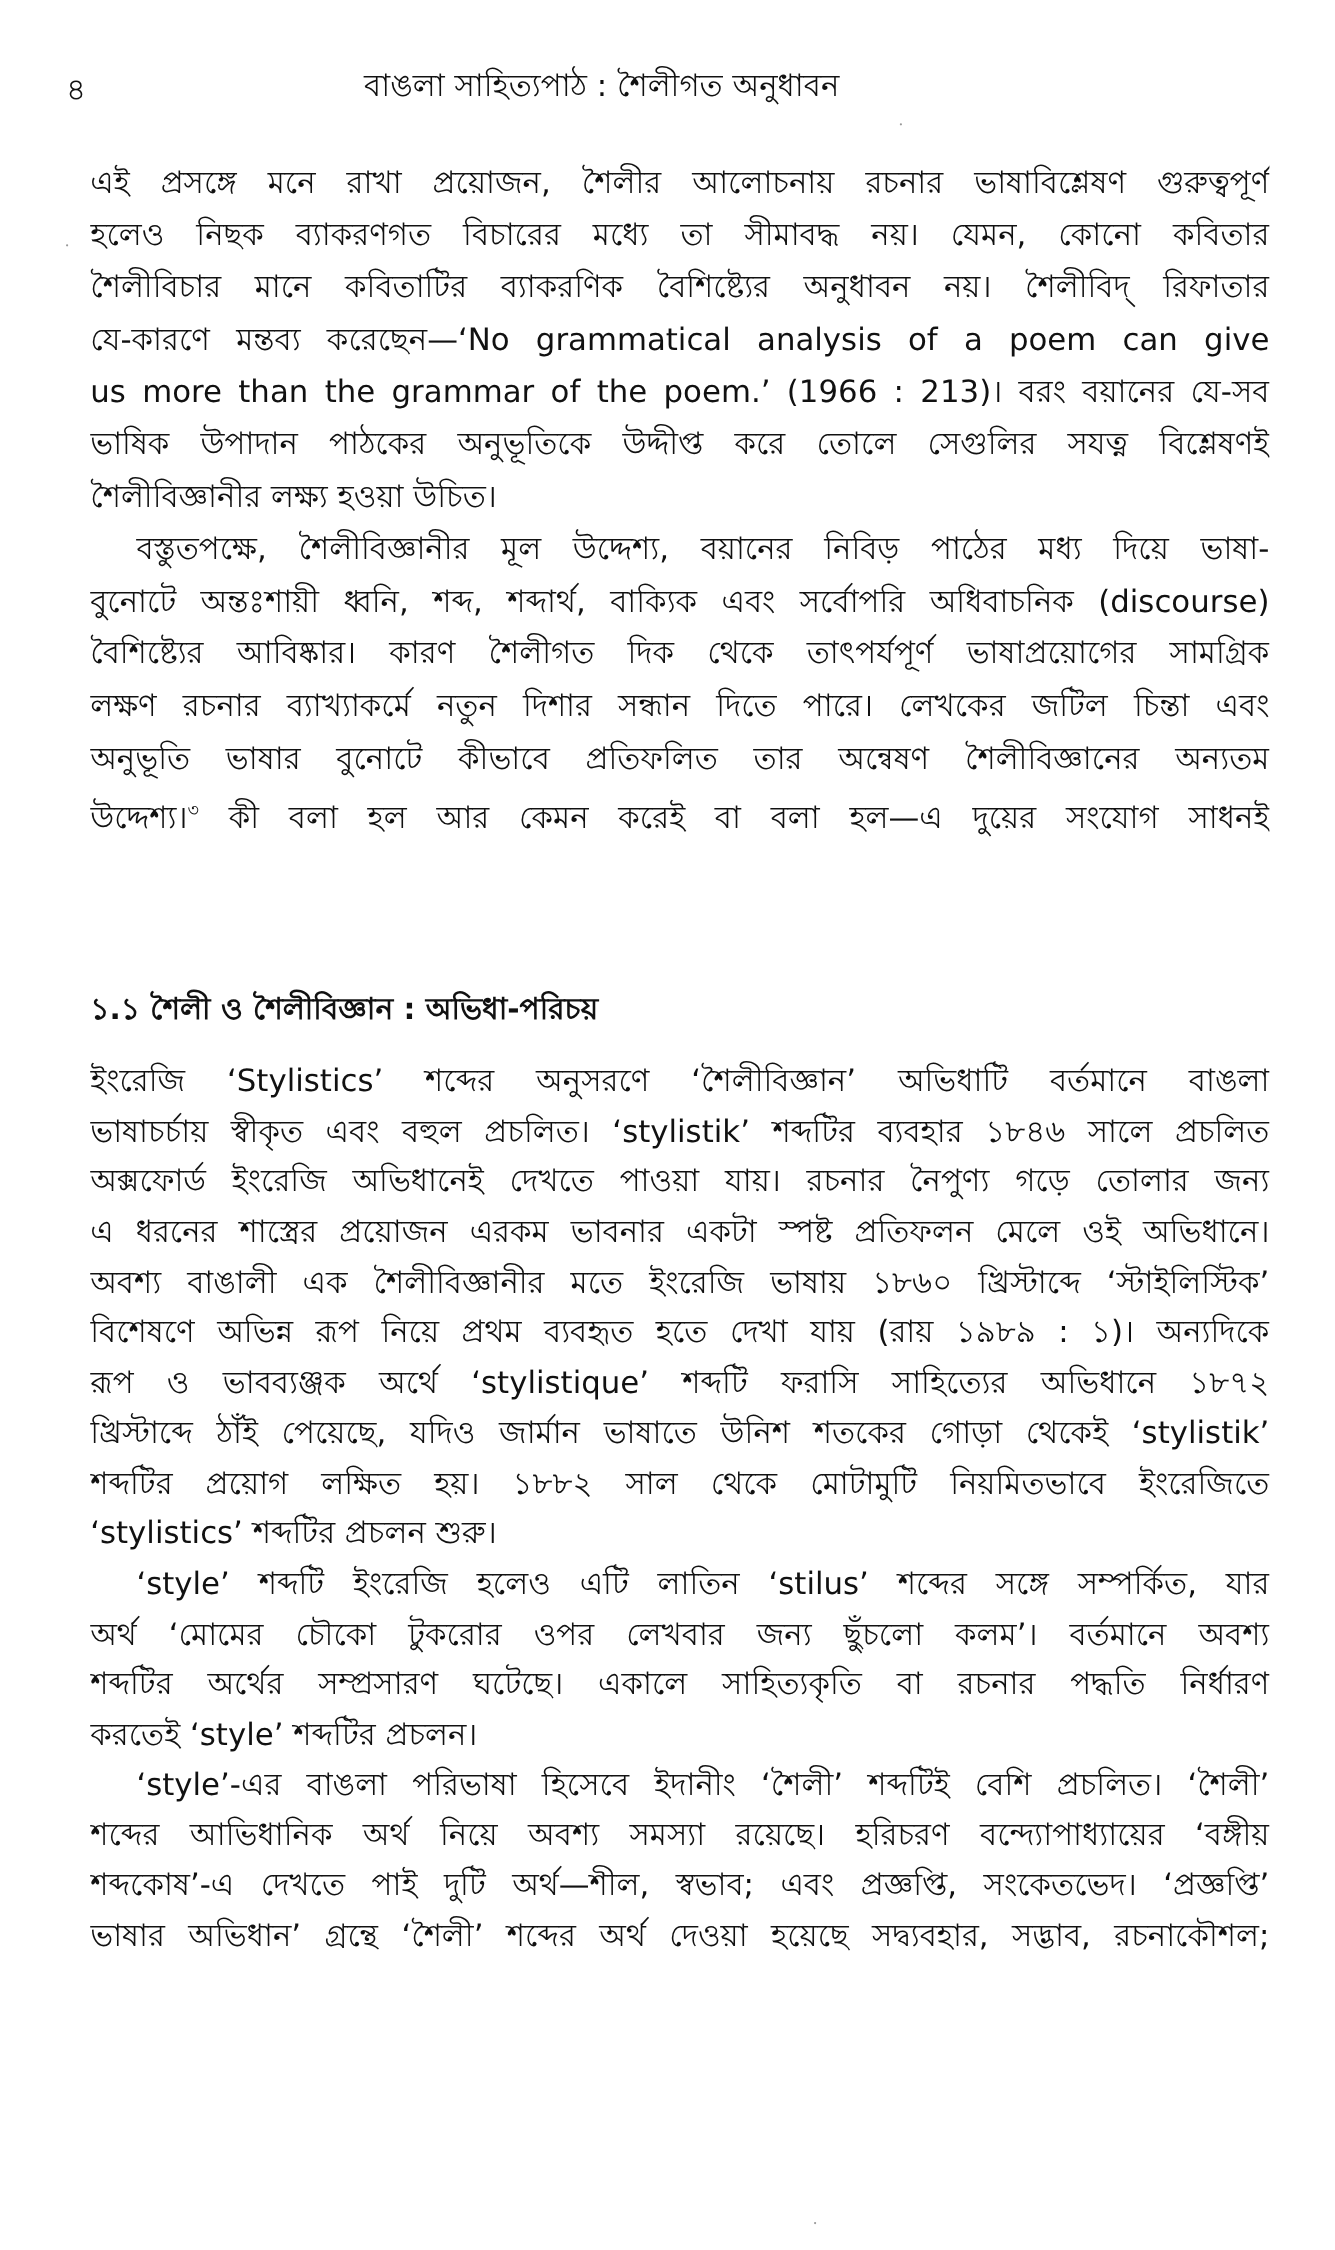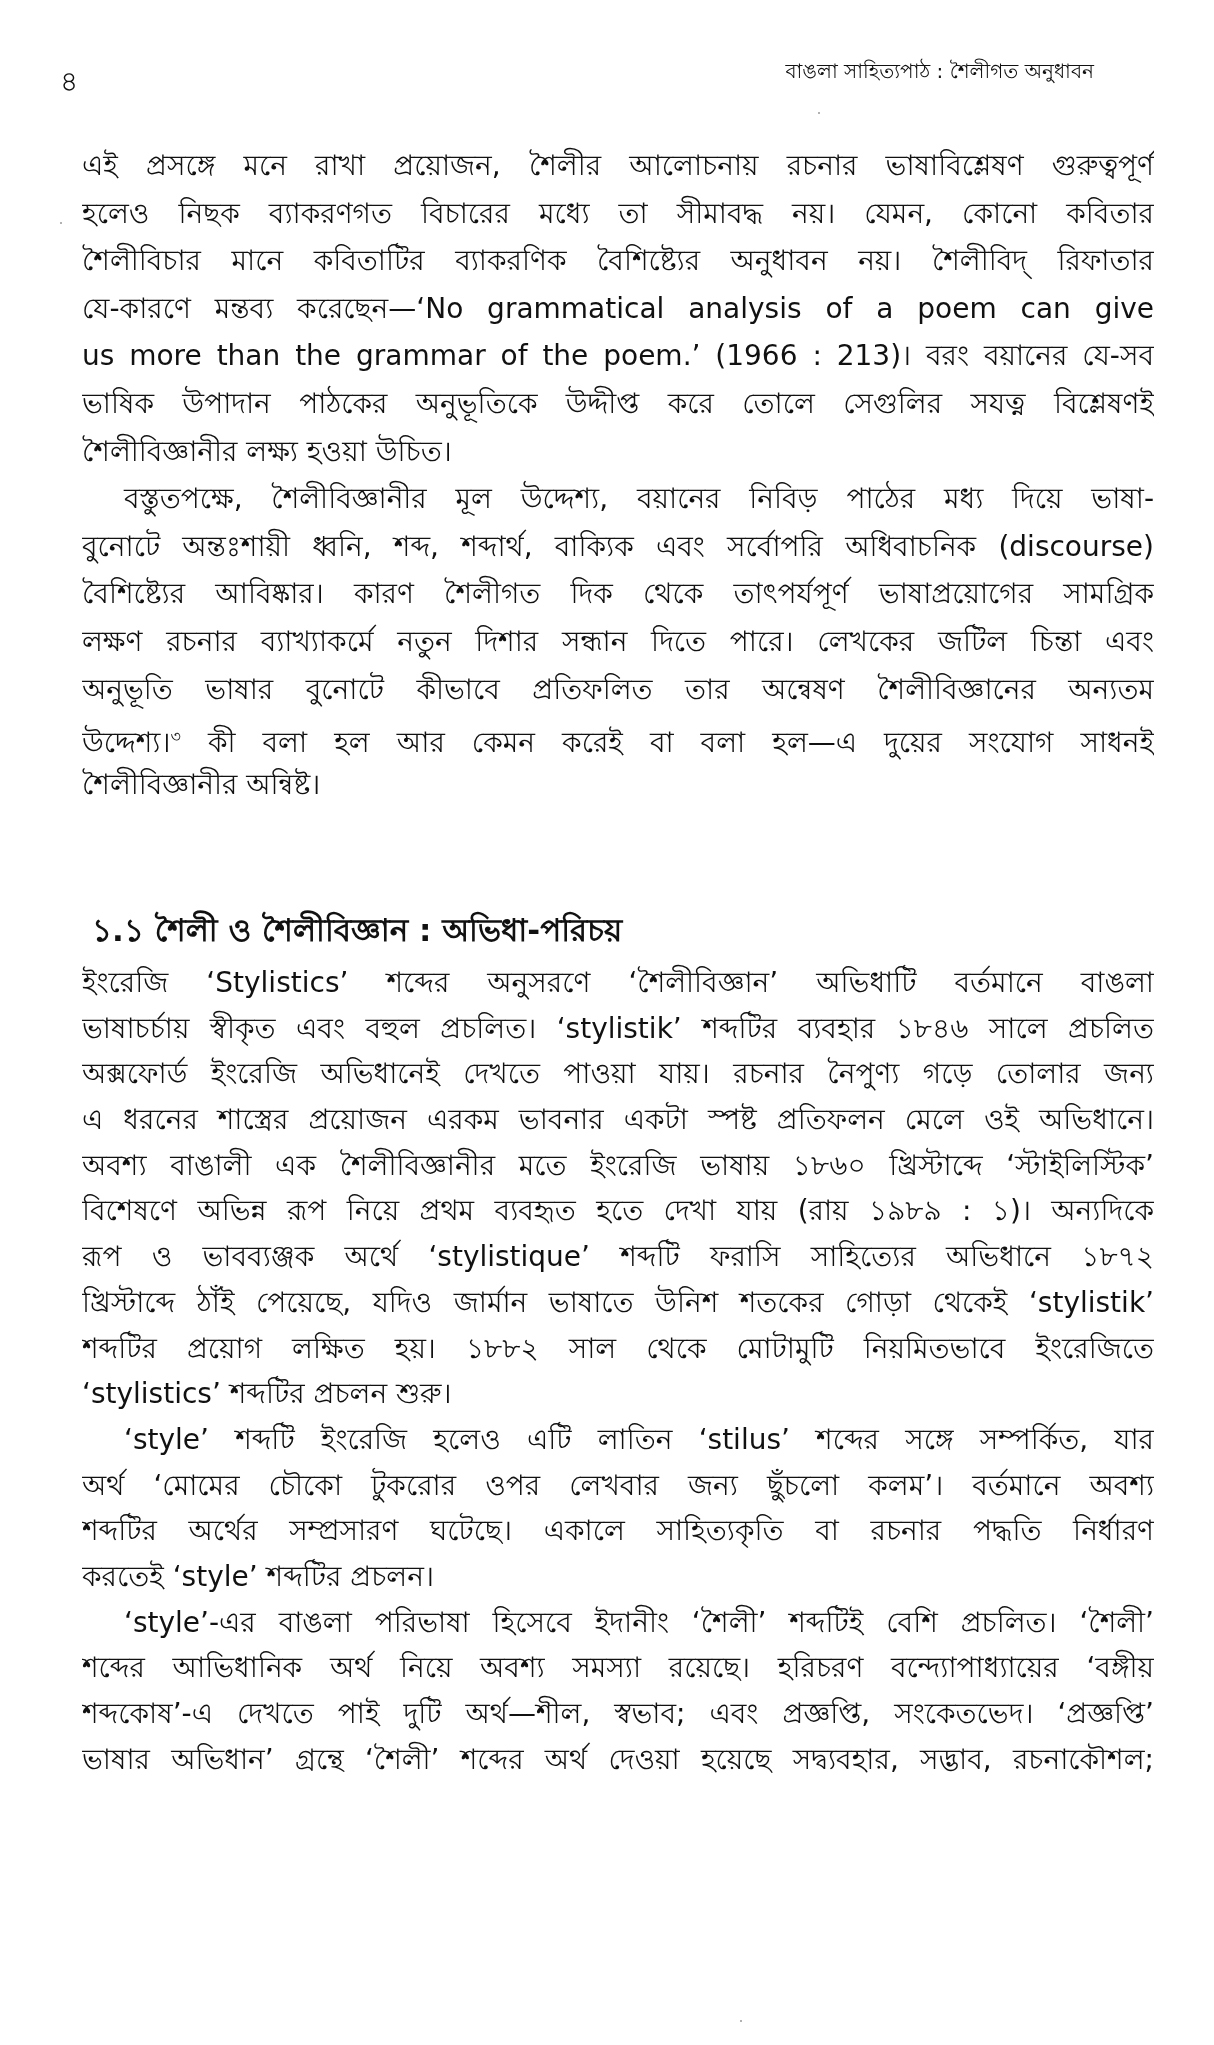"বাঙলা সাহিত্যপাঠ : শৈলীগত অনুধাবন" .running-title { font-size: 20px -> 28px; text-align: right -> center }
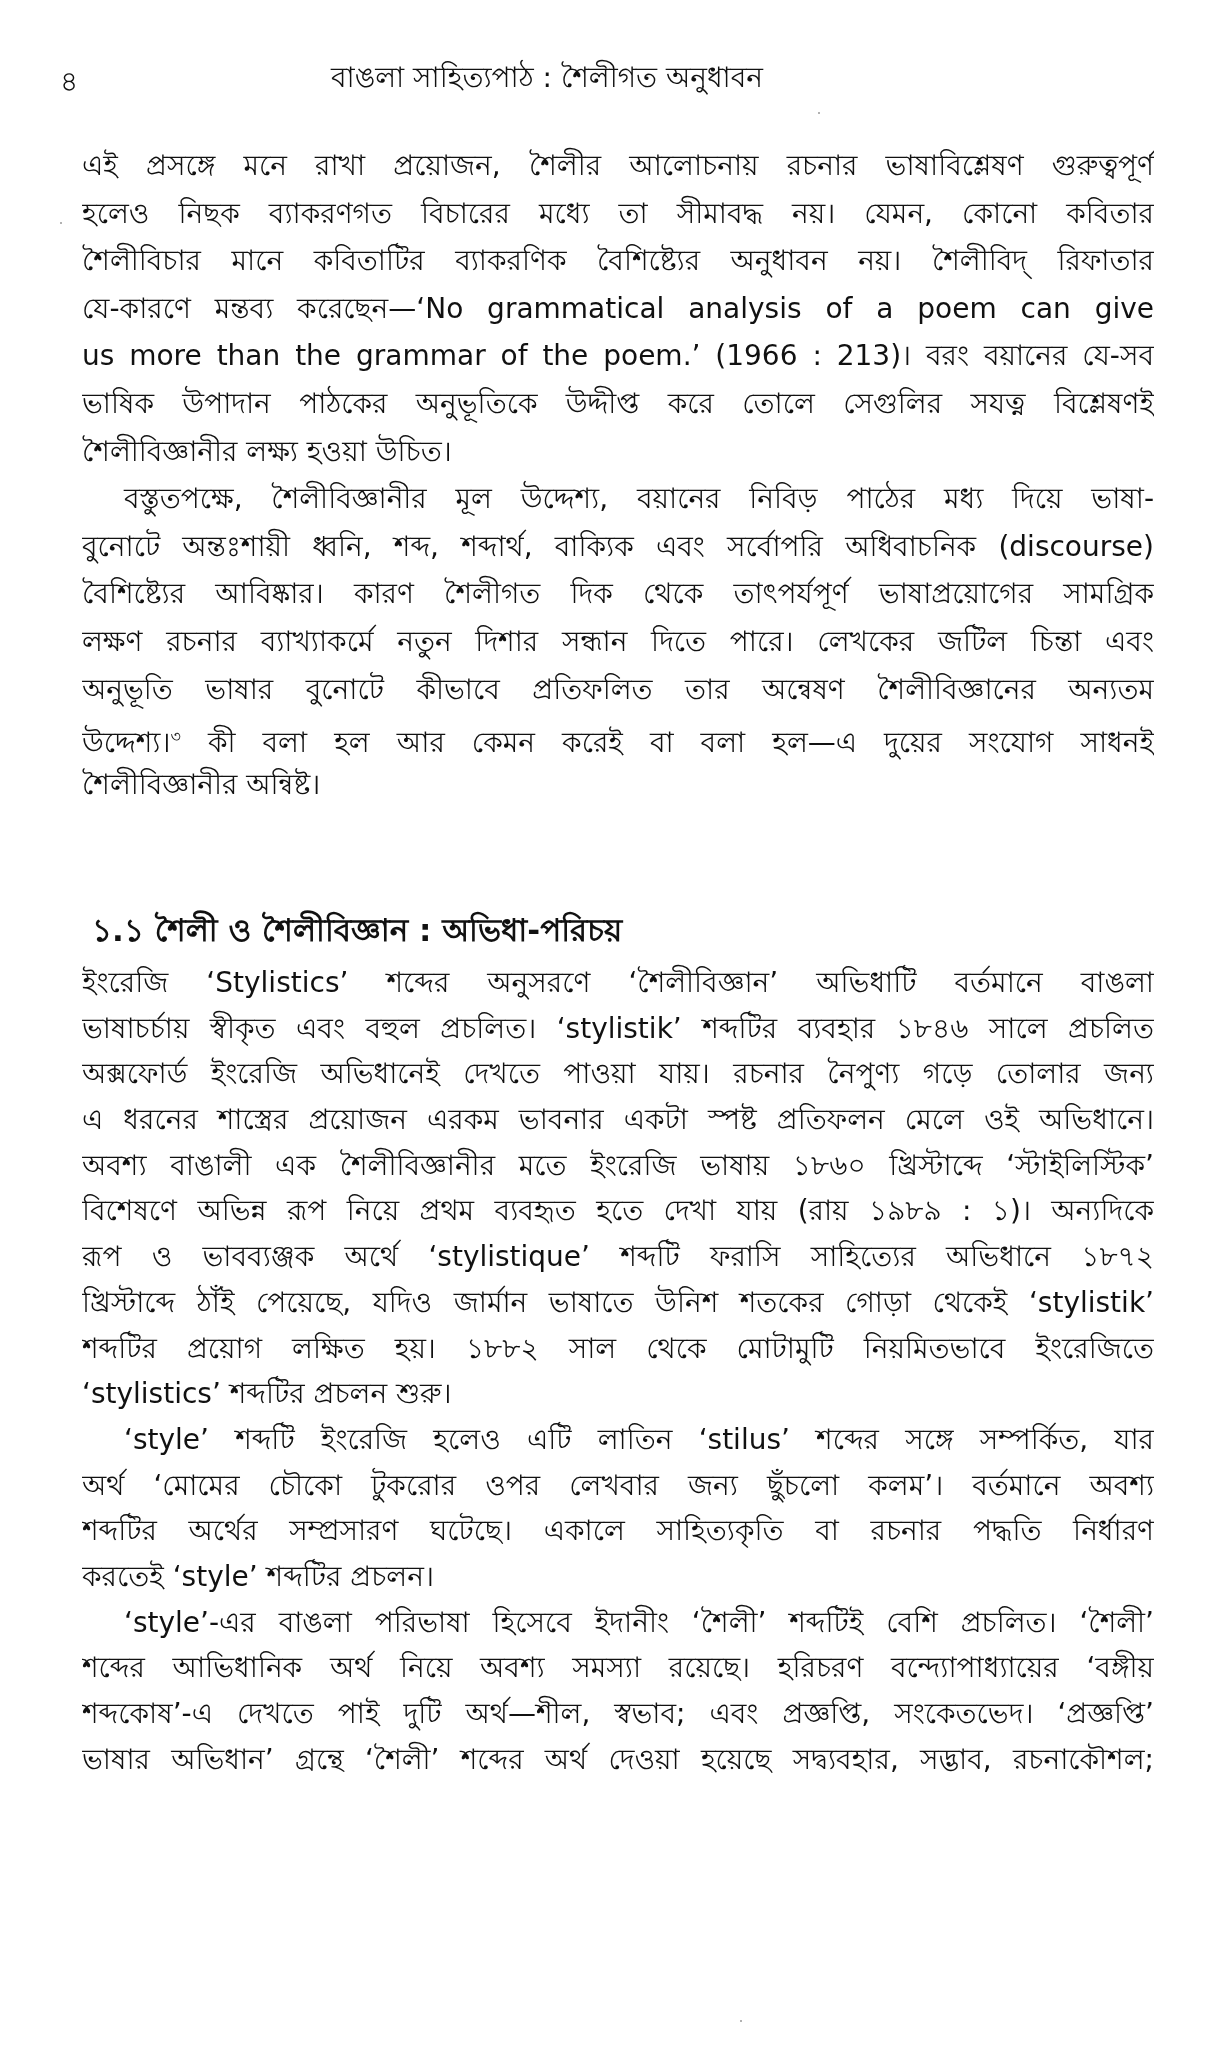"শৈলীবিজ্ঞানীর অন্বিষ্ট।" span.line { html: <span>শৈলীবিজ্ঞানীর অন্বিষ্ট।</span> -> none }
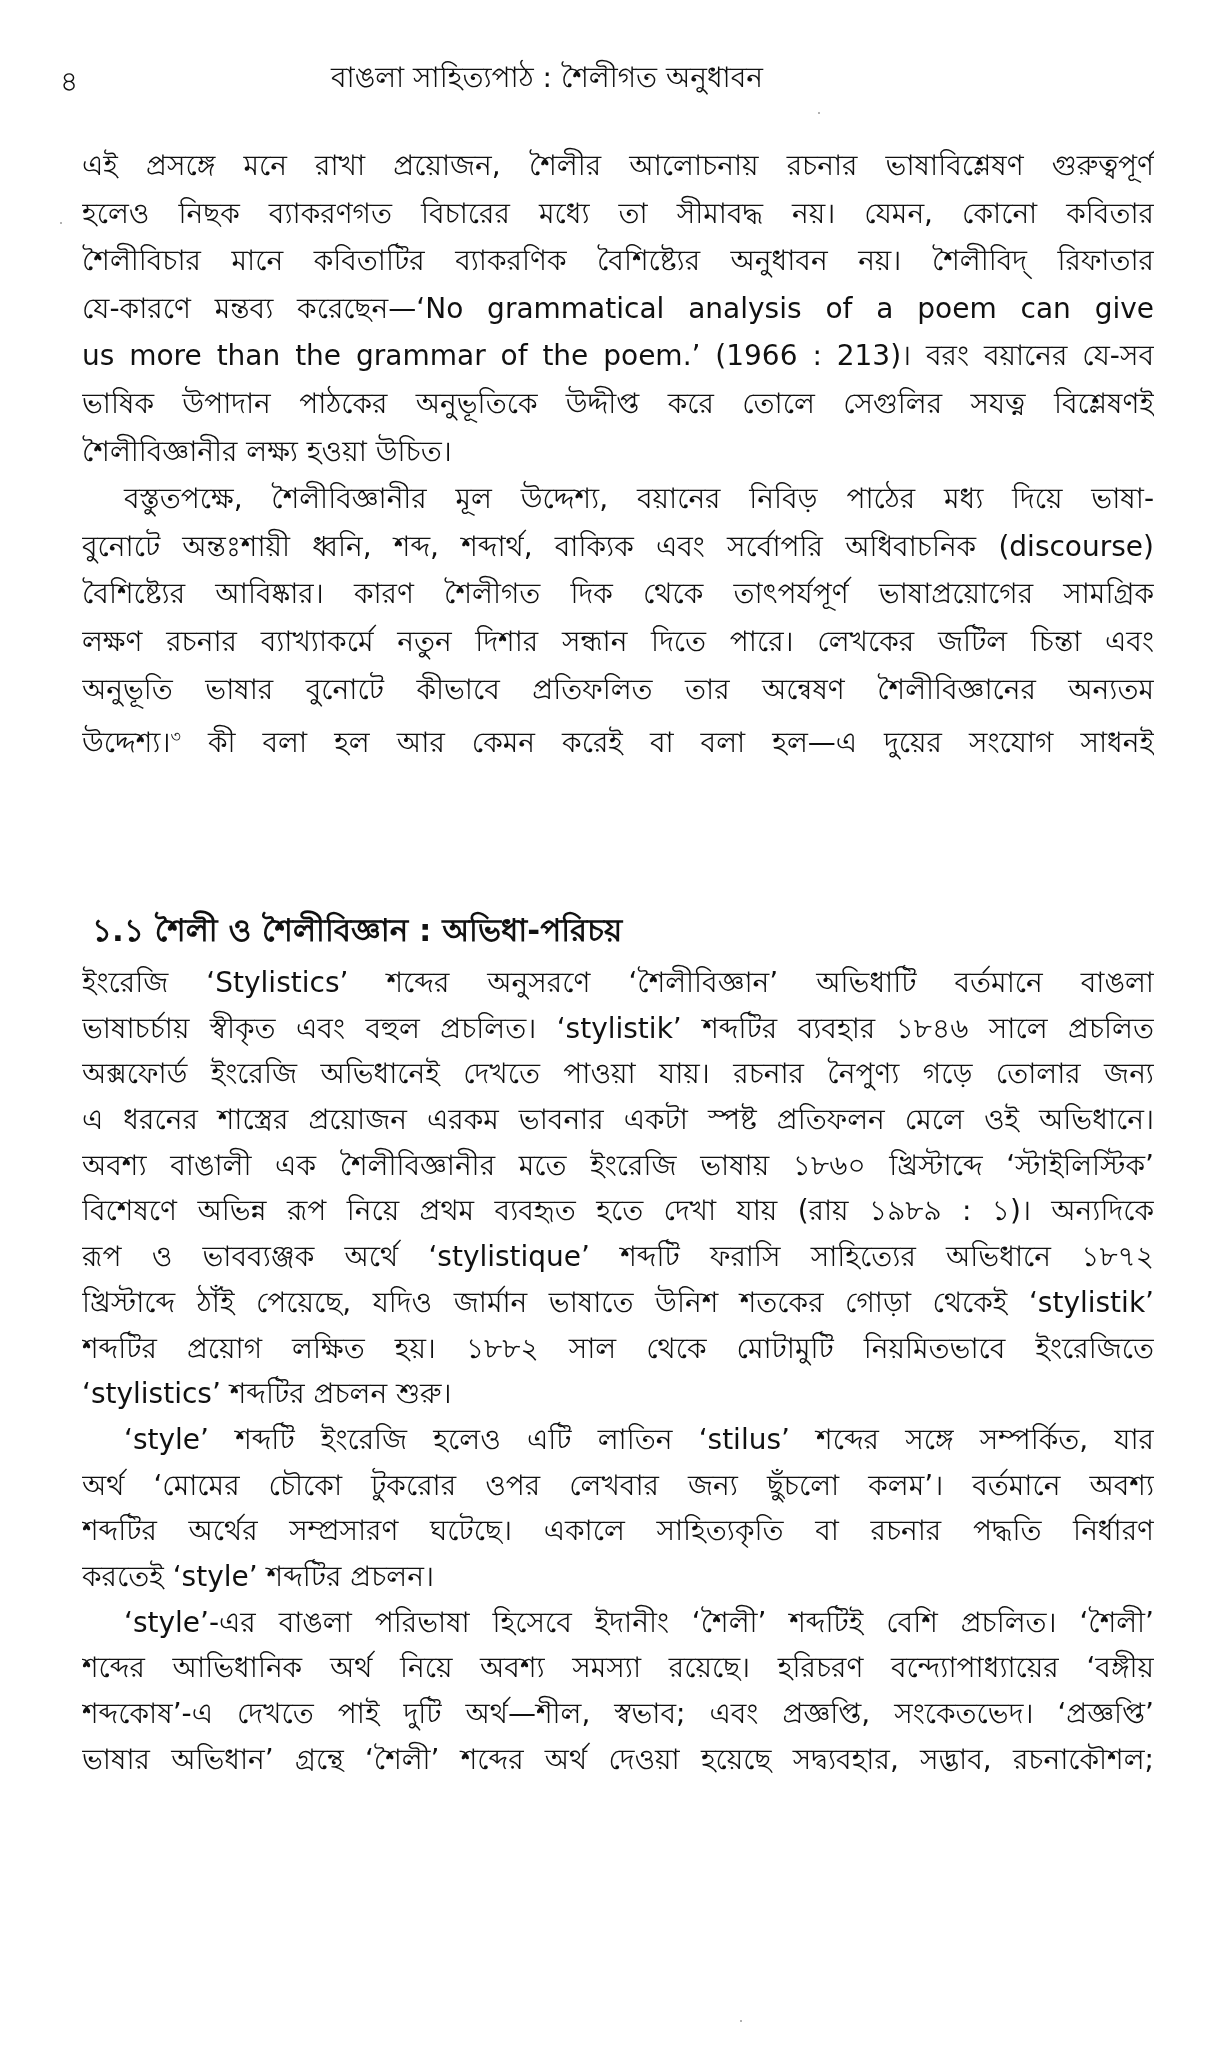"১.১ শৈলী ও শৈলীবিজ্ঞান :" .section-heading { font-size: 31px -> 27px; margin: 10px -> 0 }
